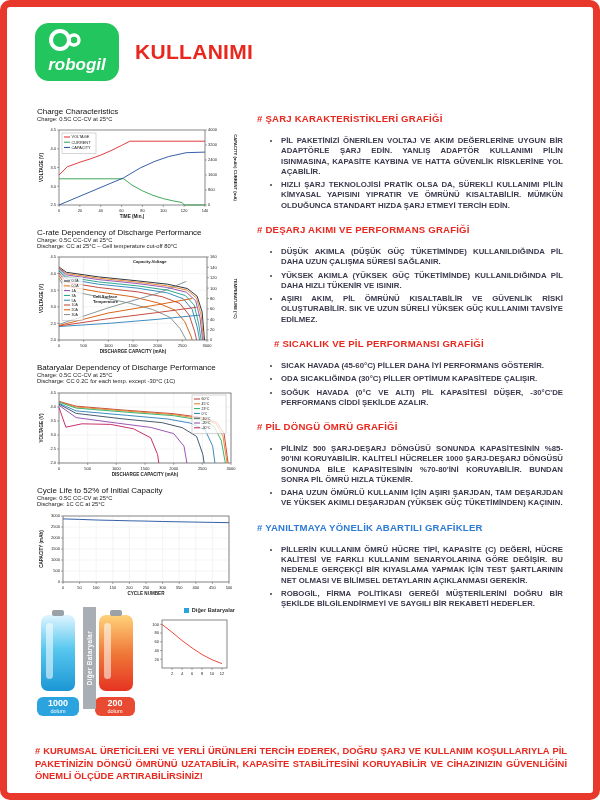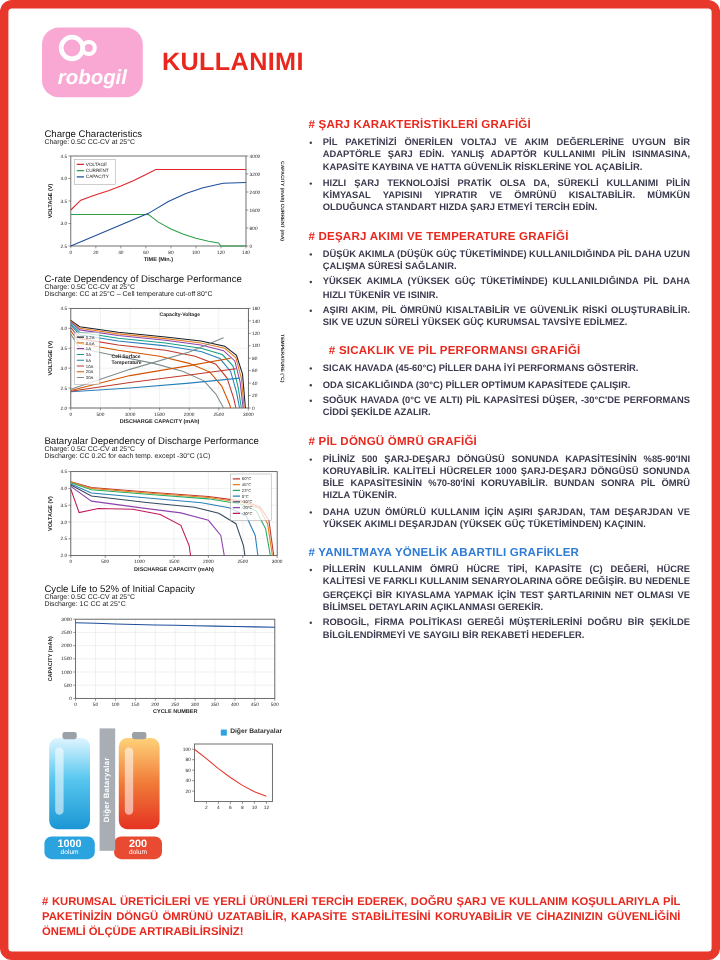"robogil" div.logo { background: #f9a8d4 -> #22c55e }
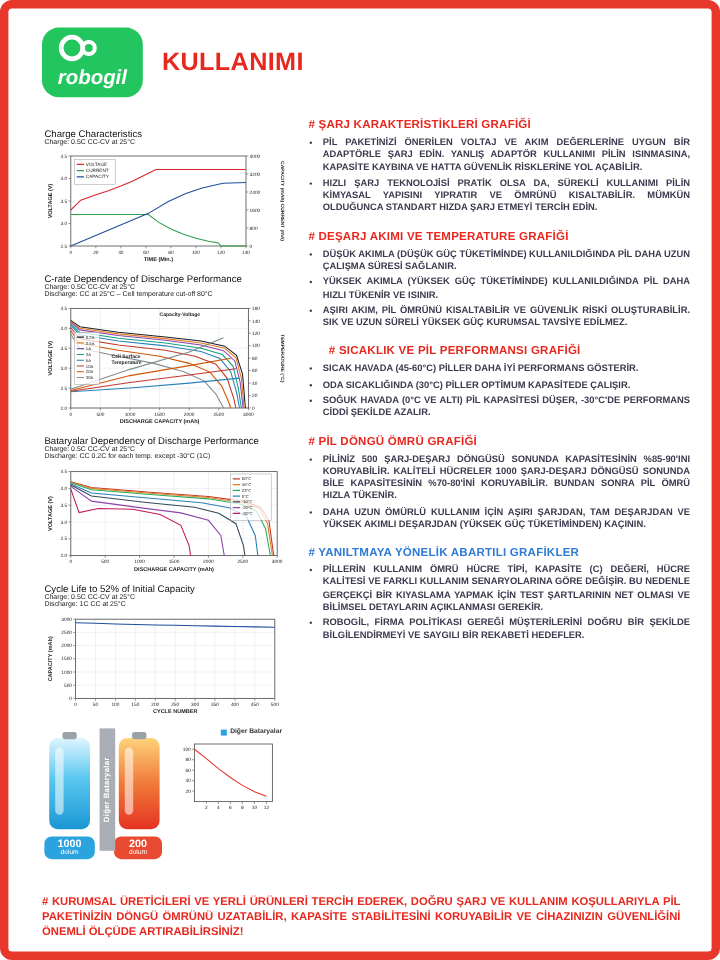"# ŞARJ KARAKTERİSTİKLERİ GRAFİĞİ" h2.sec-h { margin-top: none -> 14px }
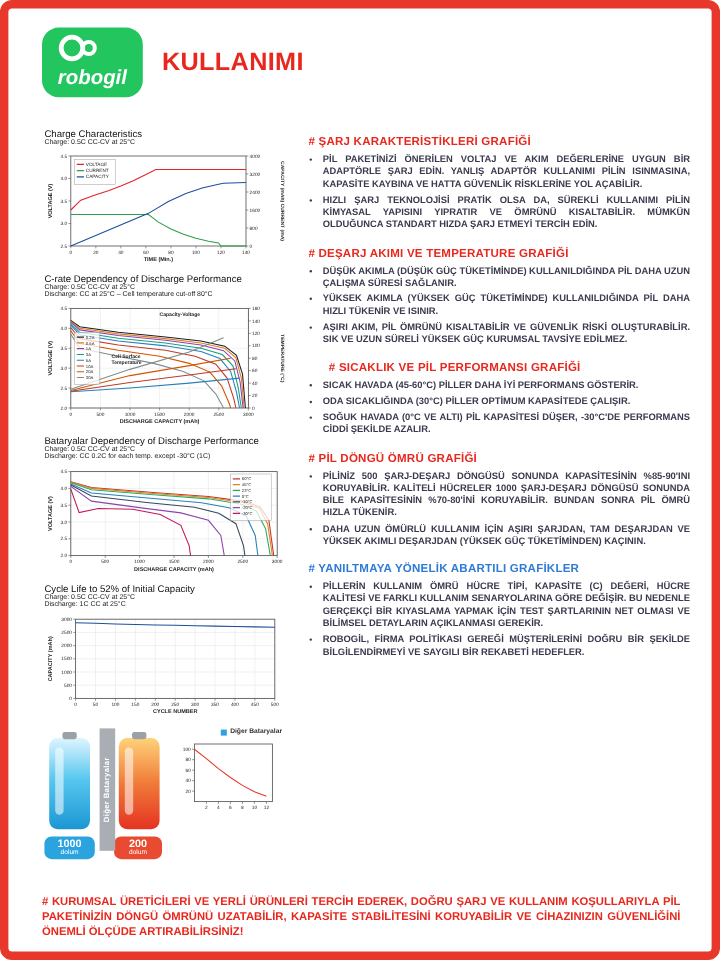"PİL PAKETİNİZİ ÖNERİLEN VOLTAJ VE" .bullets { margin: 0 -> 12px }
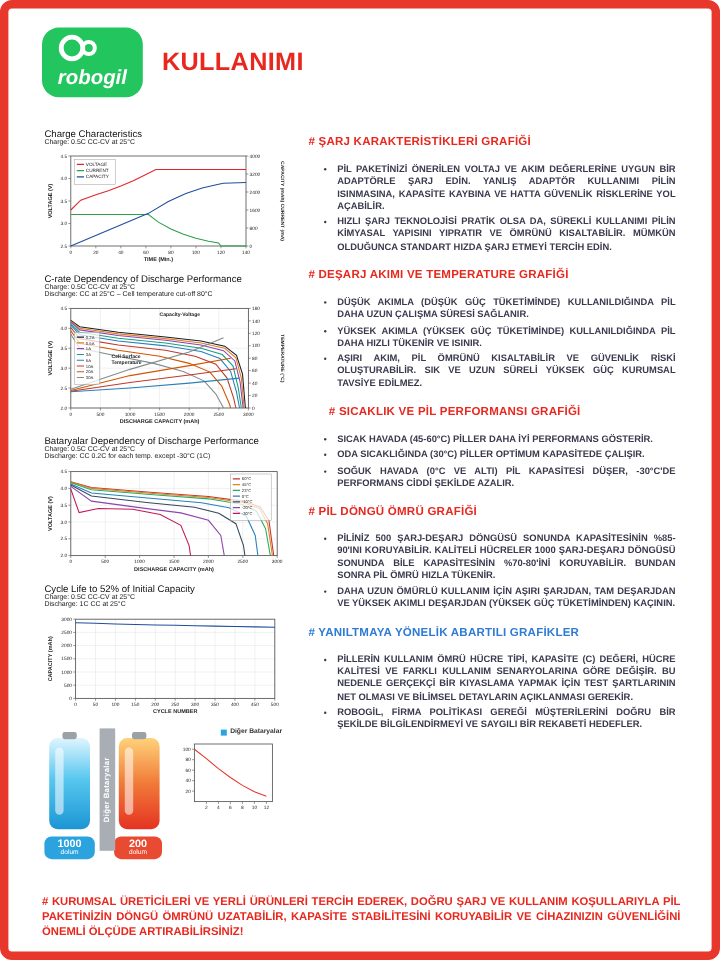"# DEŞARJ AKIMI VE TEMPERATURE" h2.sec-h { text: TEMPERATURE -> PERFORMANS }
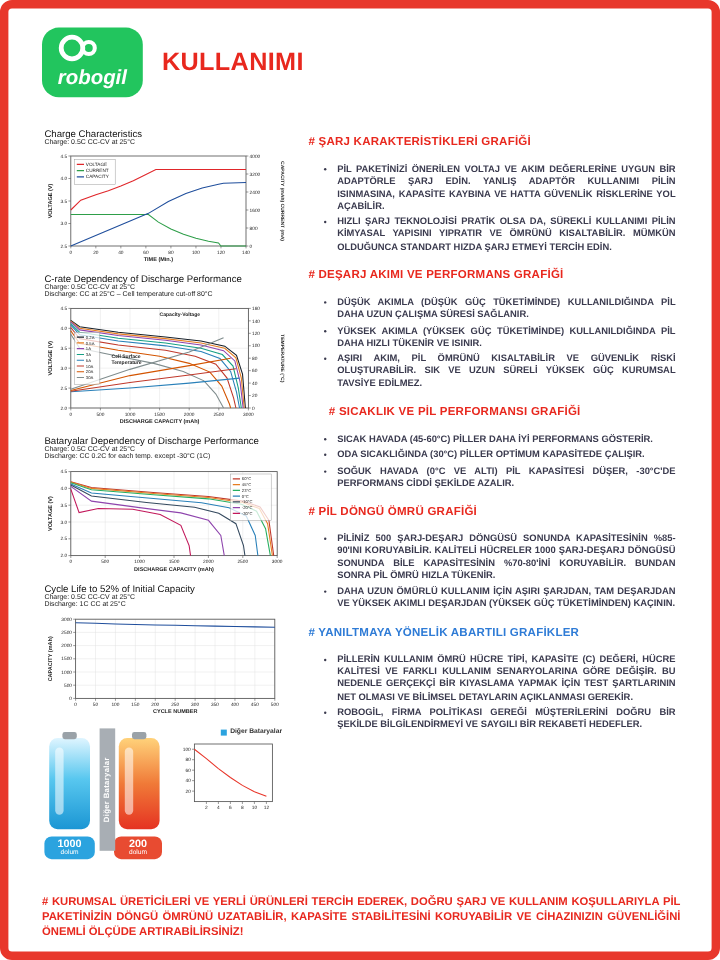"AŞIRI AKIM, PİL ÖMRÜNÜ KISALTABİLİR" li { text: KURUMSAL -> KULLANIMI }
